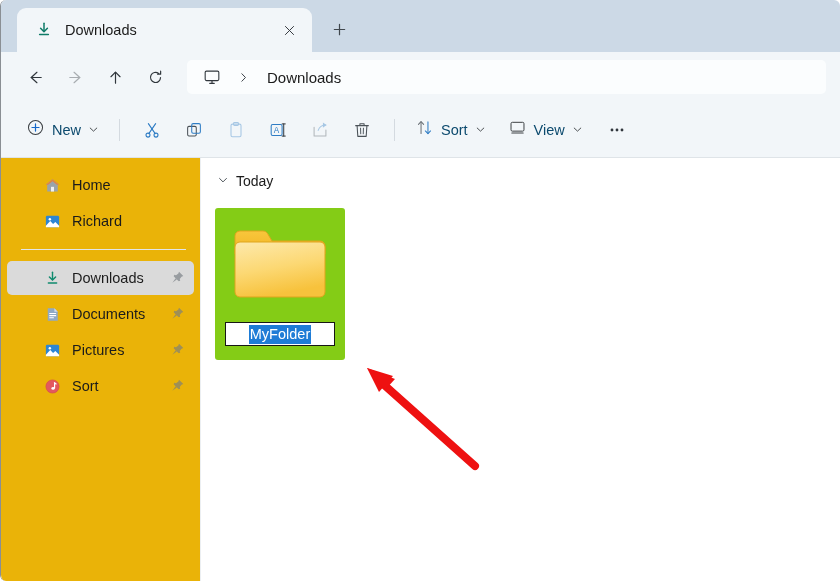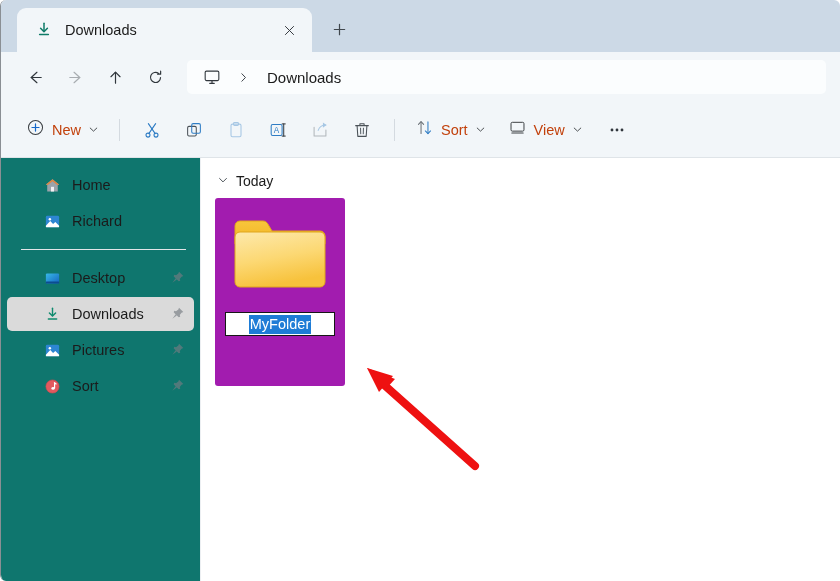"New" .tb-label { color: #c2410c -> #0c4a6e }
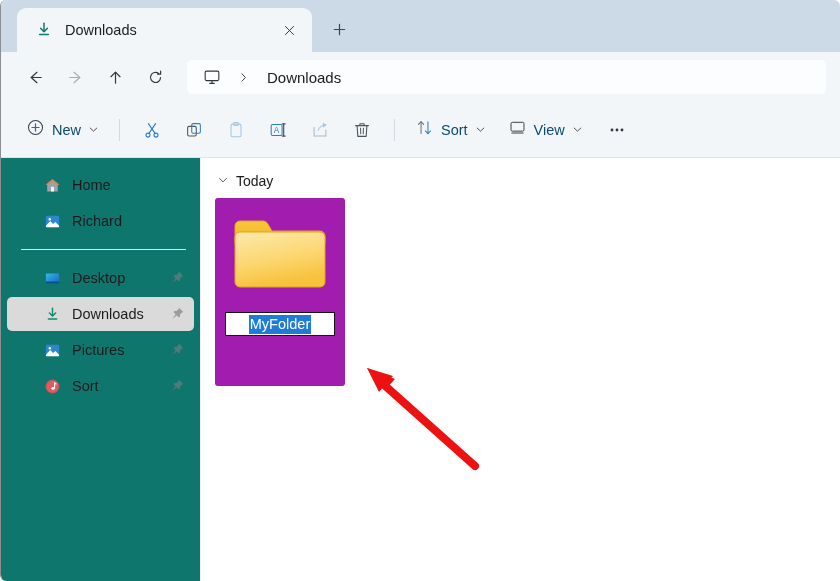"Home" .sidebar { background: #0f766e -> #eab308 }
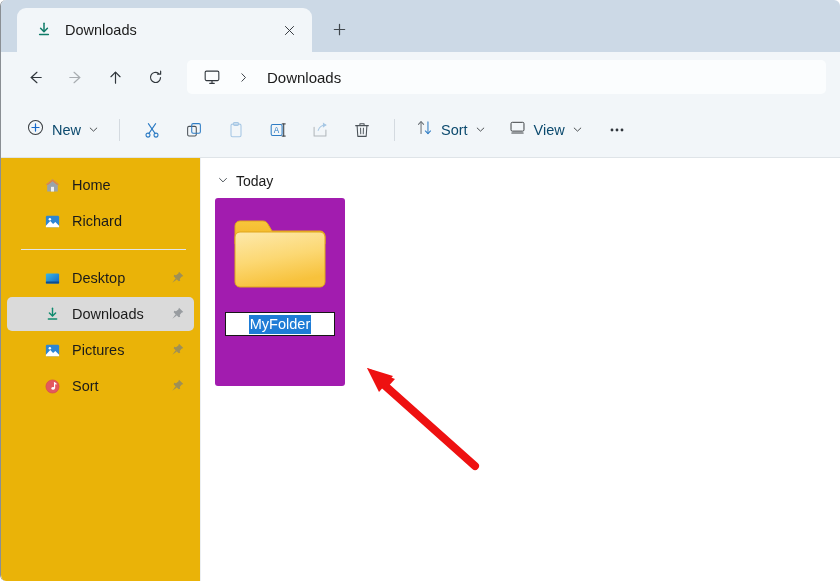"Today" .group-header { margin-bottom: 6px -> 16px }
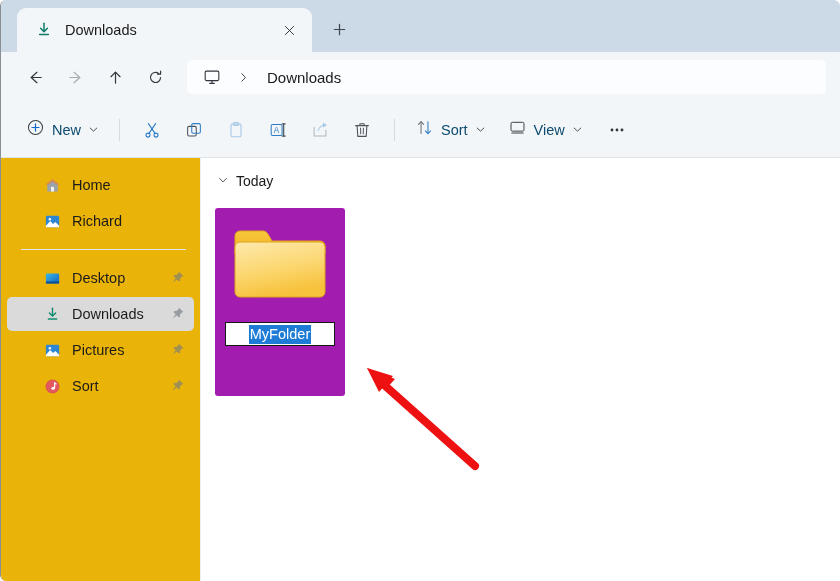"Desktop" div.nav-item { html: <div> <span> <svg> <defs> <linearGradient> <stop></stop> <stop></stop> </linearGradient> </defs> <rect></rect> <rect></rect> </svg> </span> <span>Desktop</span> <span> <svg> <path></path> </svg> </span> </div> -> none }
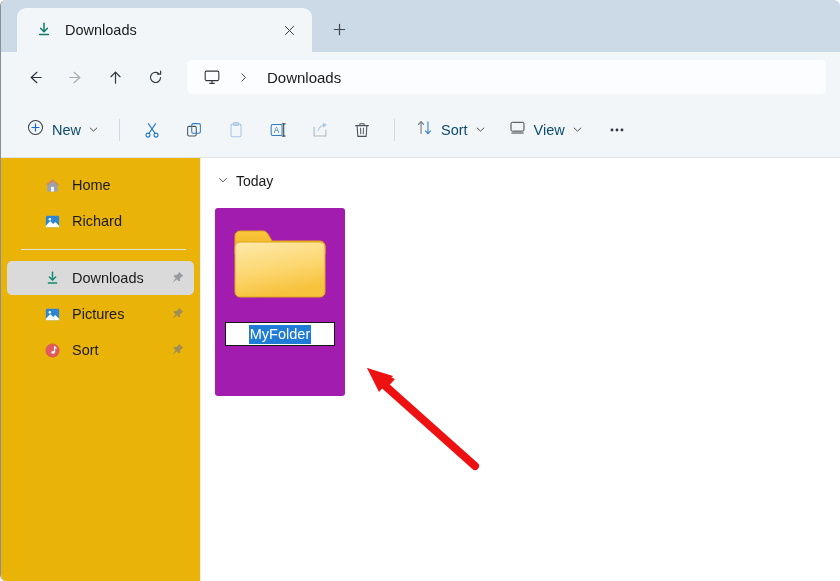"Documents" div.nav-item { html: none -> <div> <span> <svg> <path></path> <path></path> <path></path> </svg> </span> <span>Documents</span> <span> <svg> <path></path> </svg> </span> </div> }
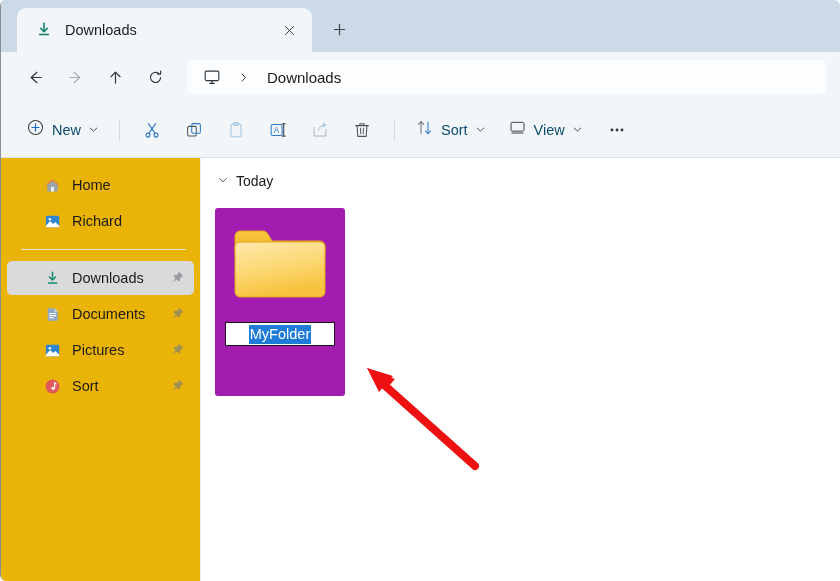"MyFolder" .tile { background: #a21caf -> #84cc16; height: 188px -> 152px }
